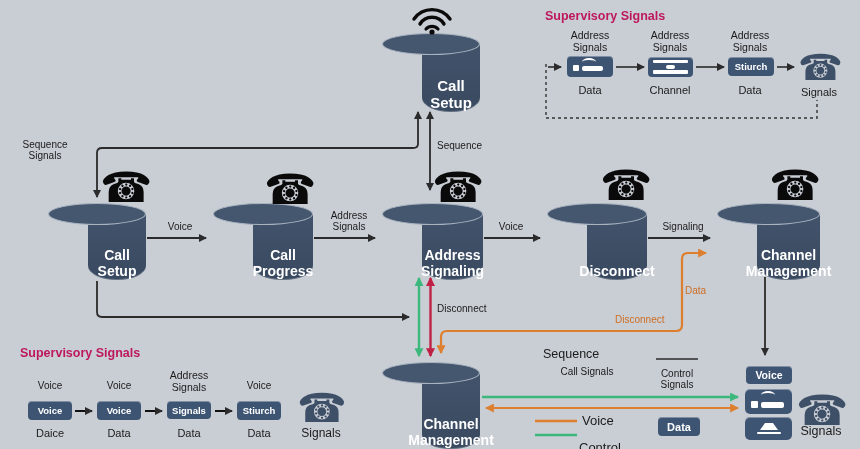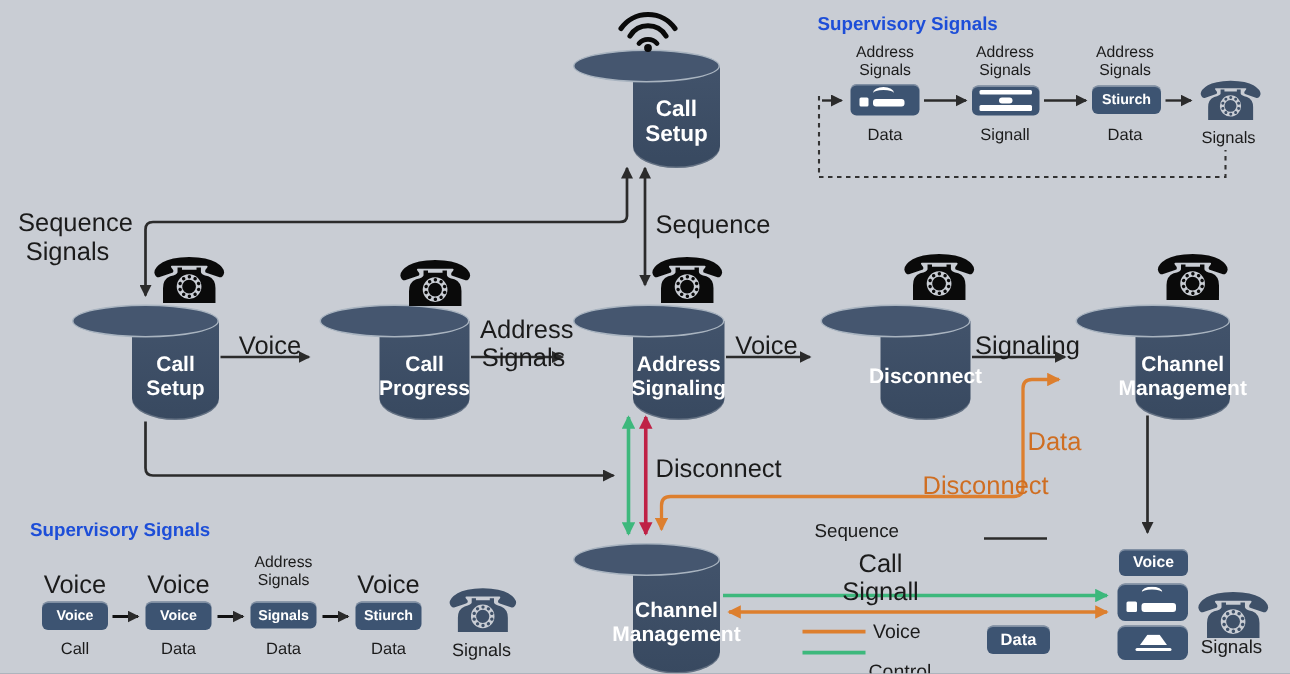"Supervisory Signals" .ttl { color: #1d4ed8 -> #be185d }
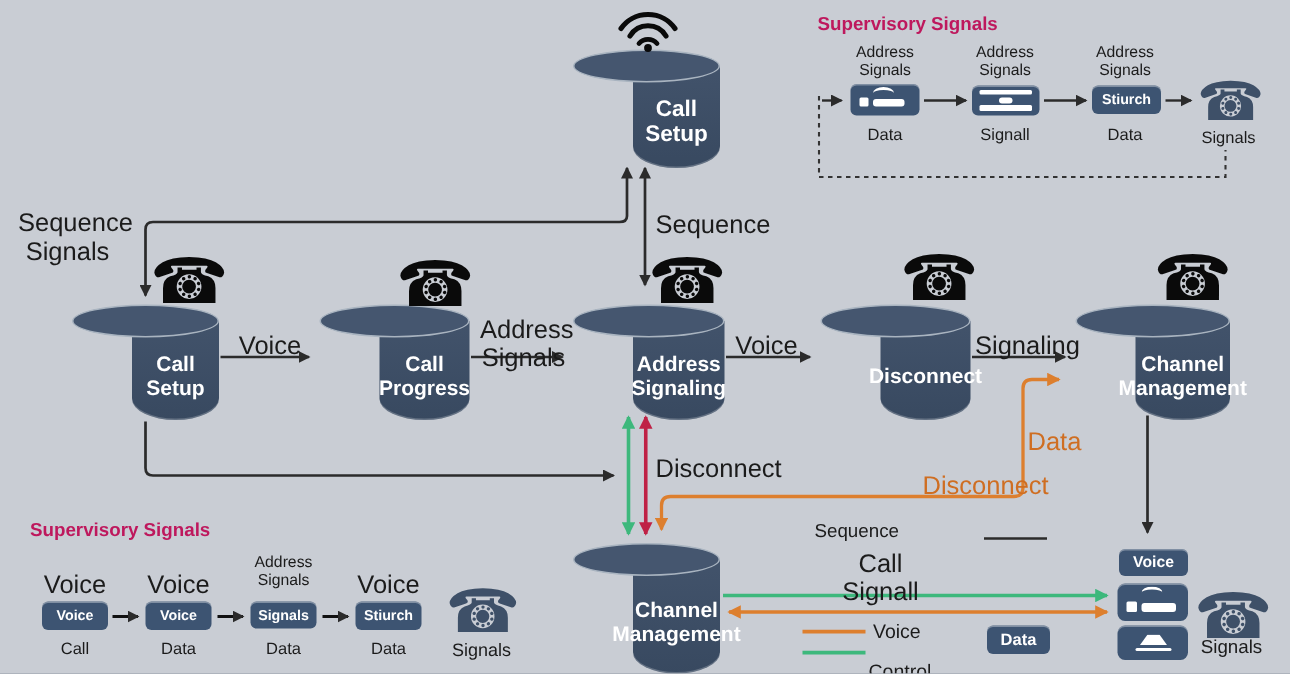"Call Setup" .cyl-body { align-items: center -> flex-end }
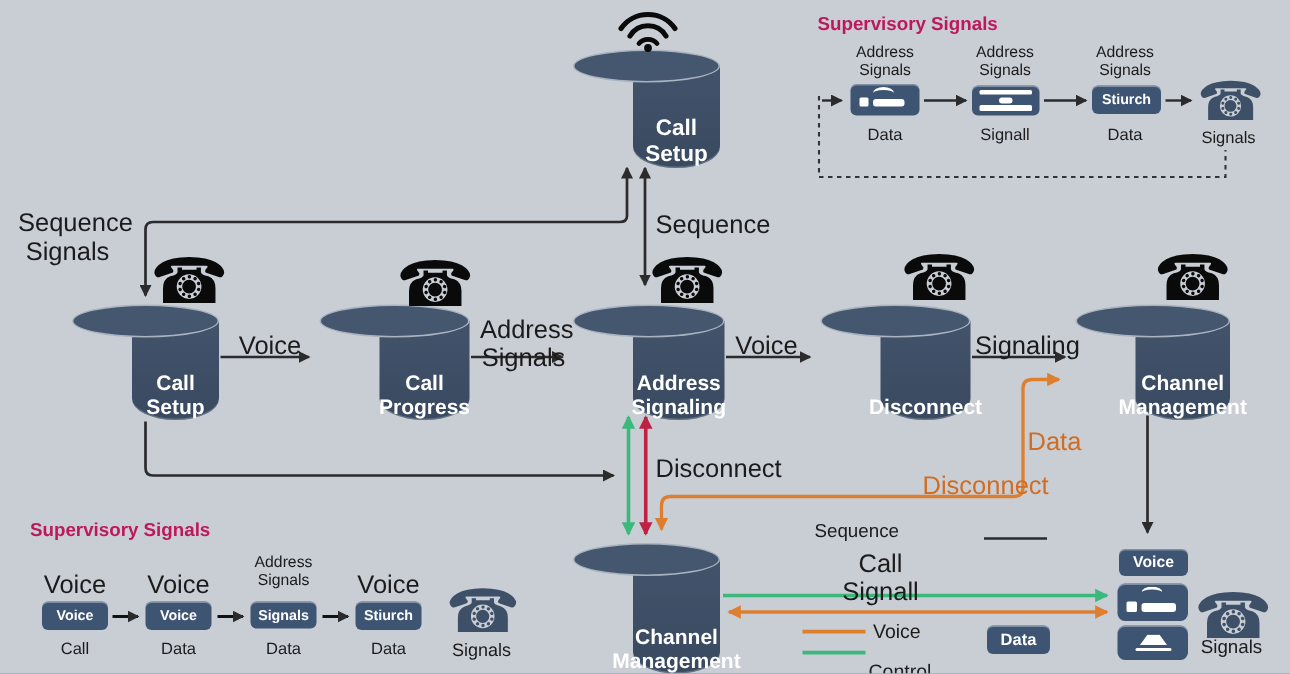"Signall" div.lbl { text: Signall -> Channel }
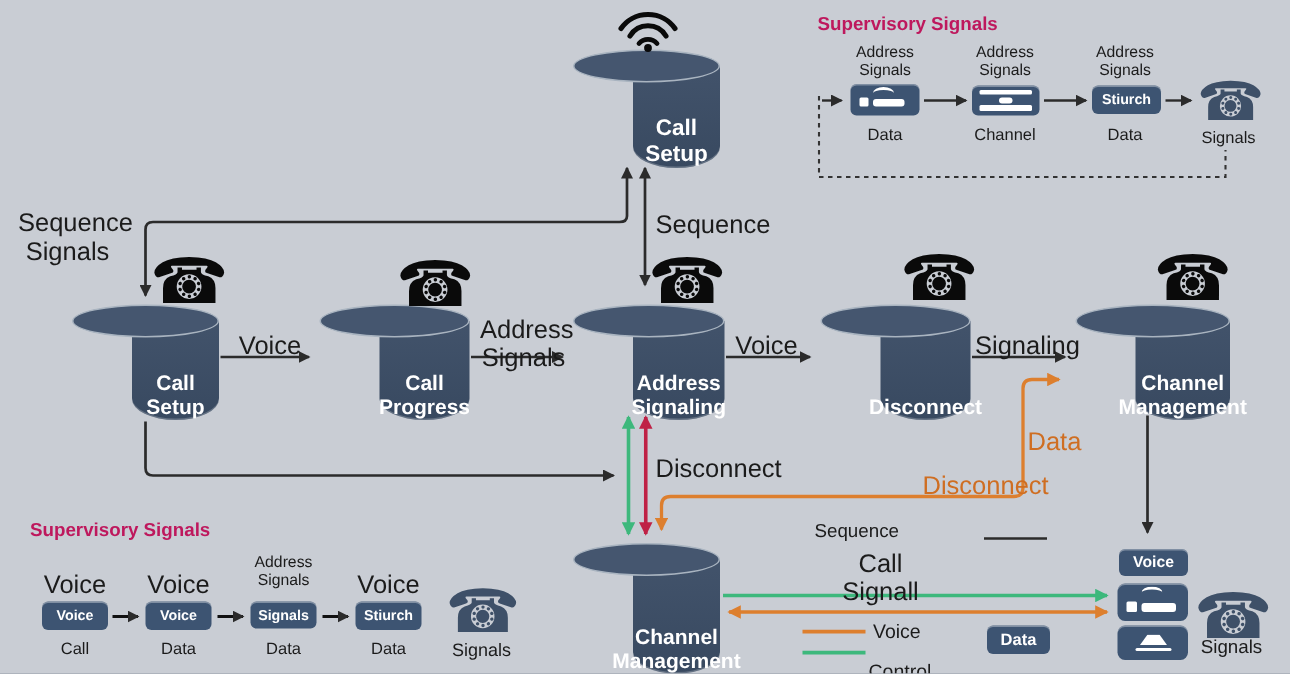"Sequence Signals" .lbl { font-size: 17px -> 10px }
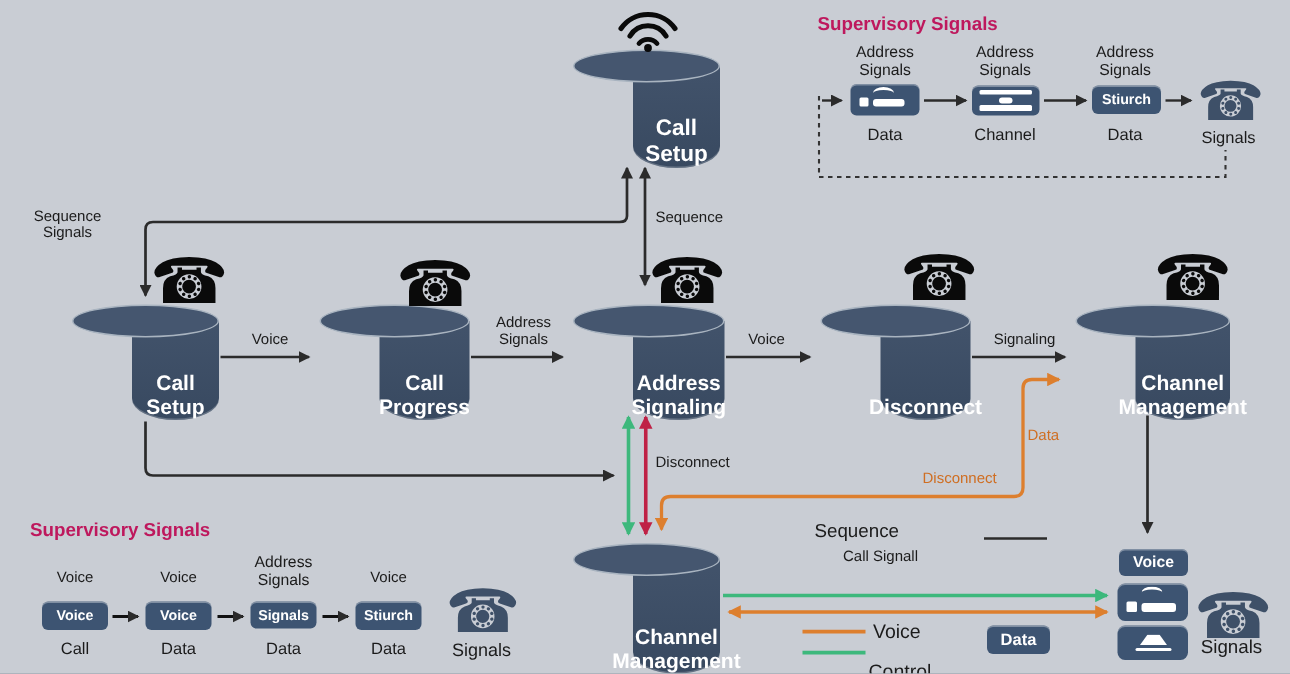"Call Signall" div.lbl { text: Signall -> Signals }
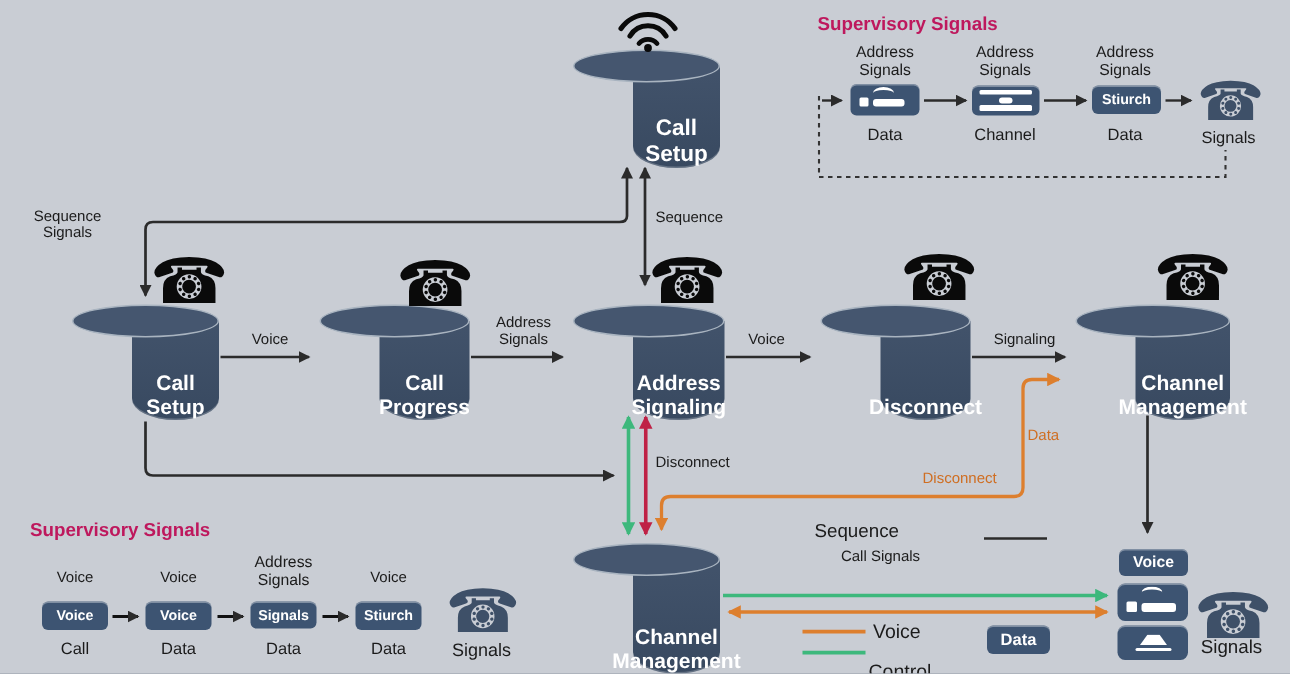"Control Signals" div.lbl { html: none -> <div>Control Signals</div> }
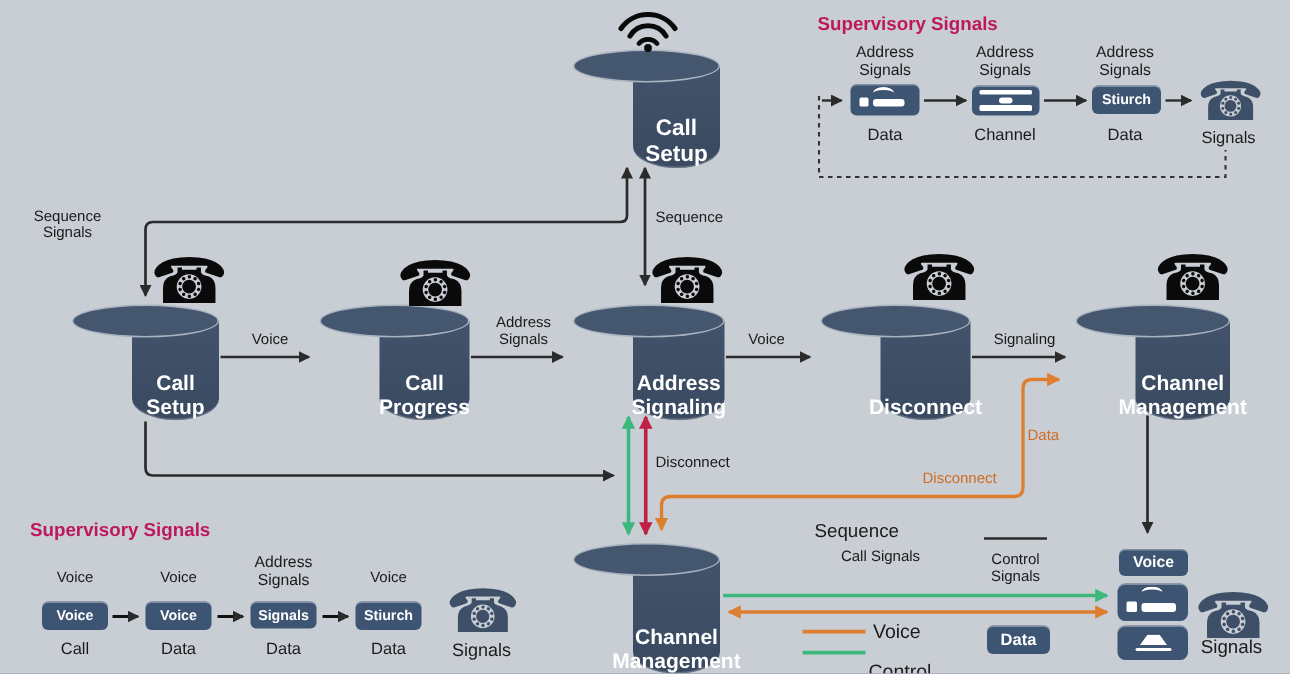"Call" div.lbl { text: Call -> Daice }
